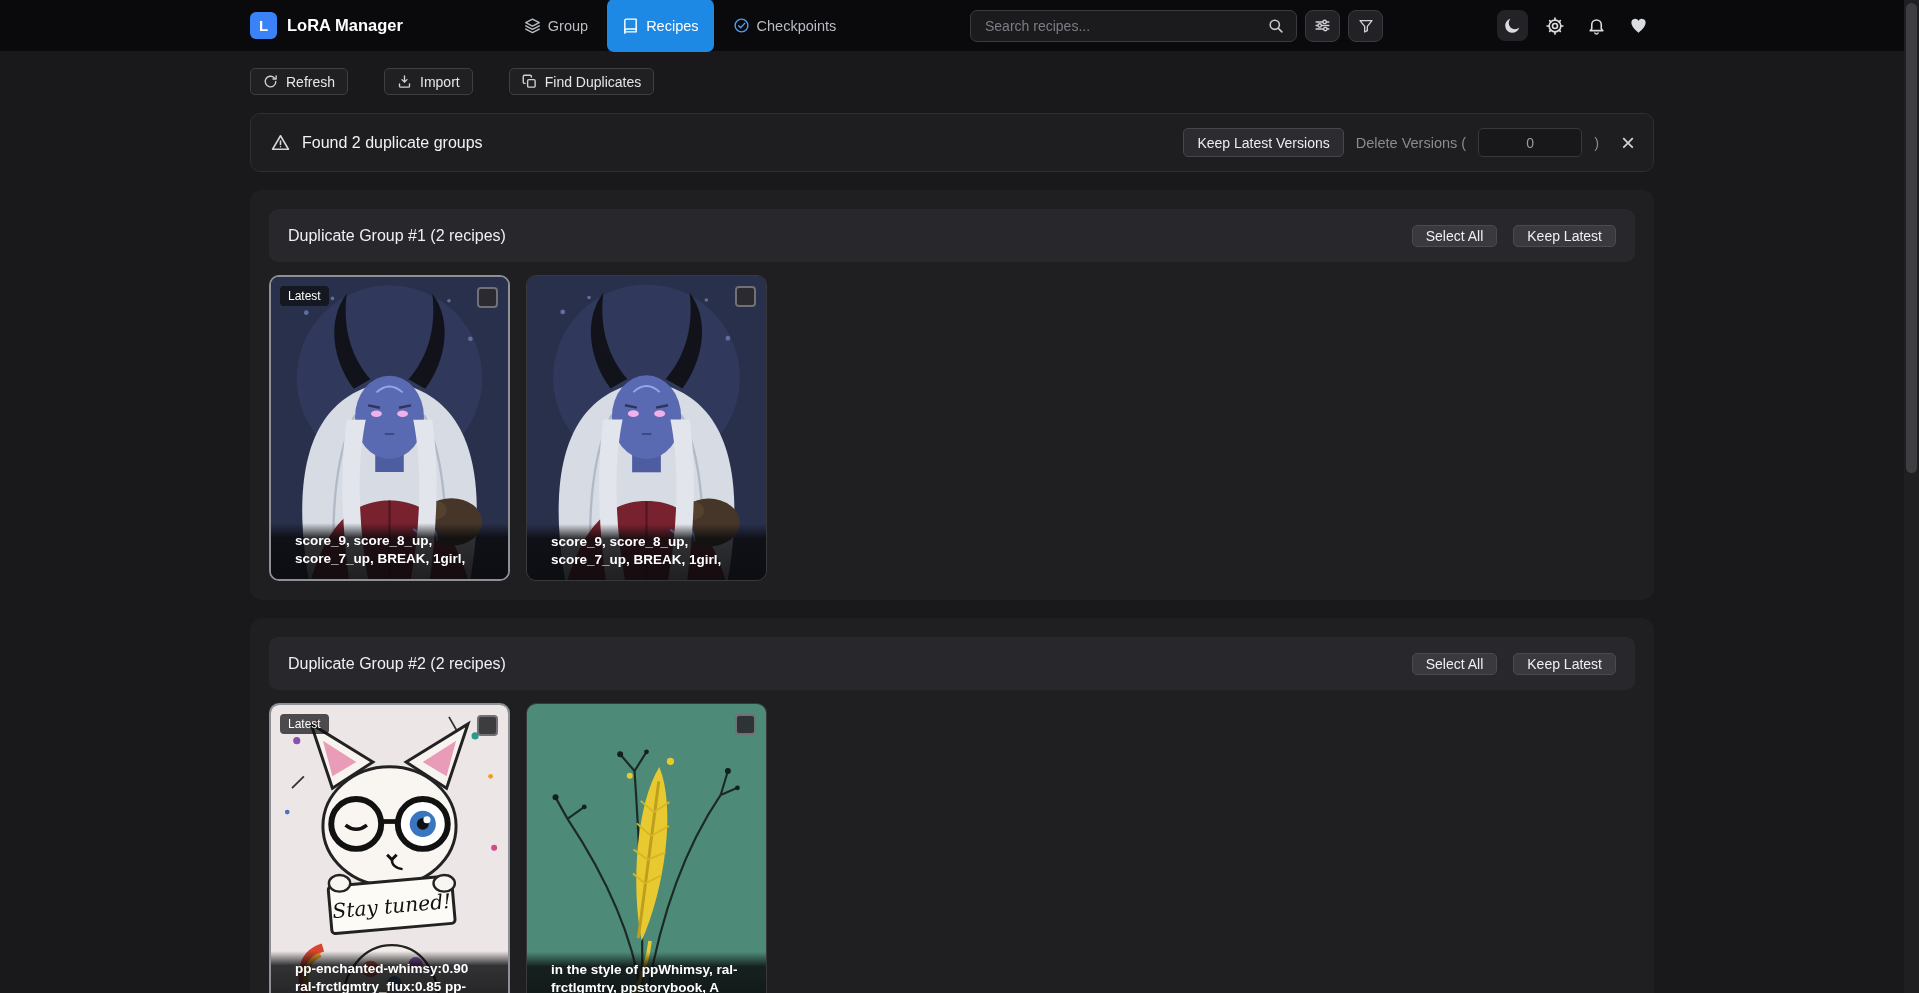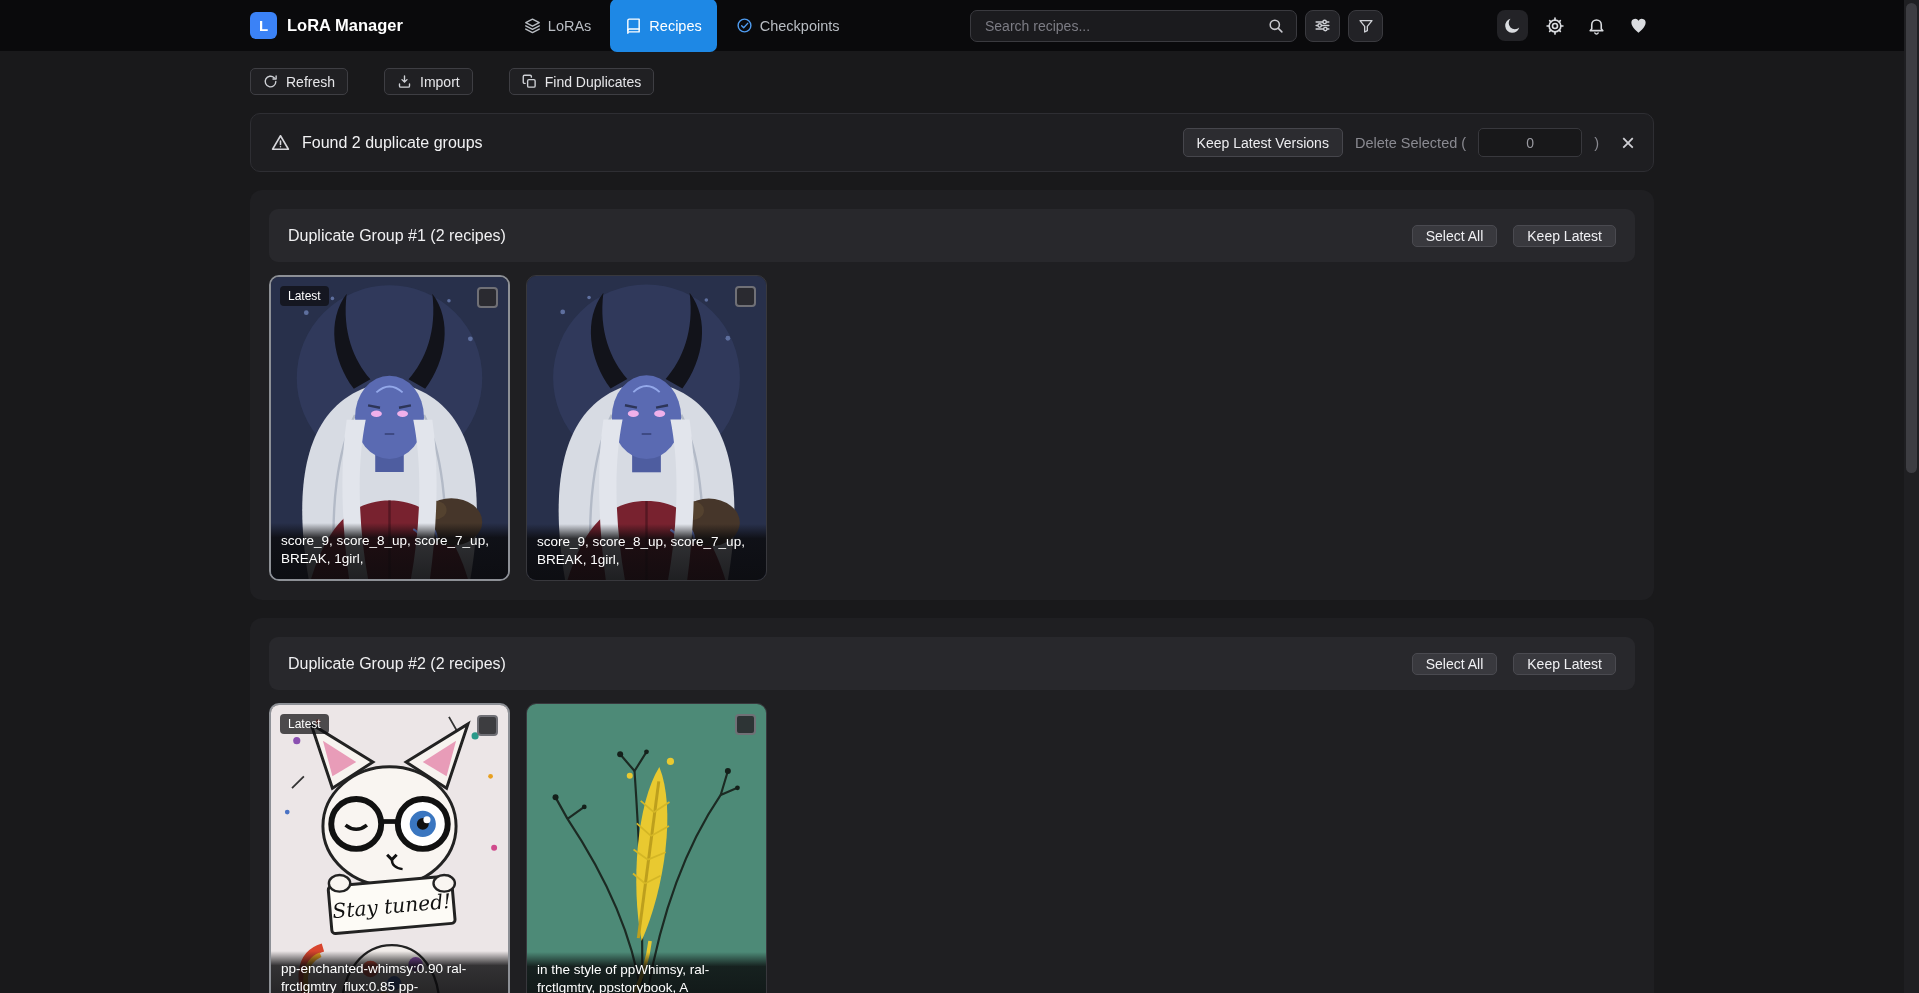"LoRAs" span { text: LoRAs -> Group }
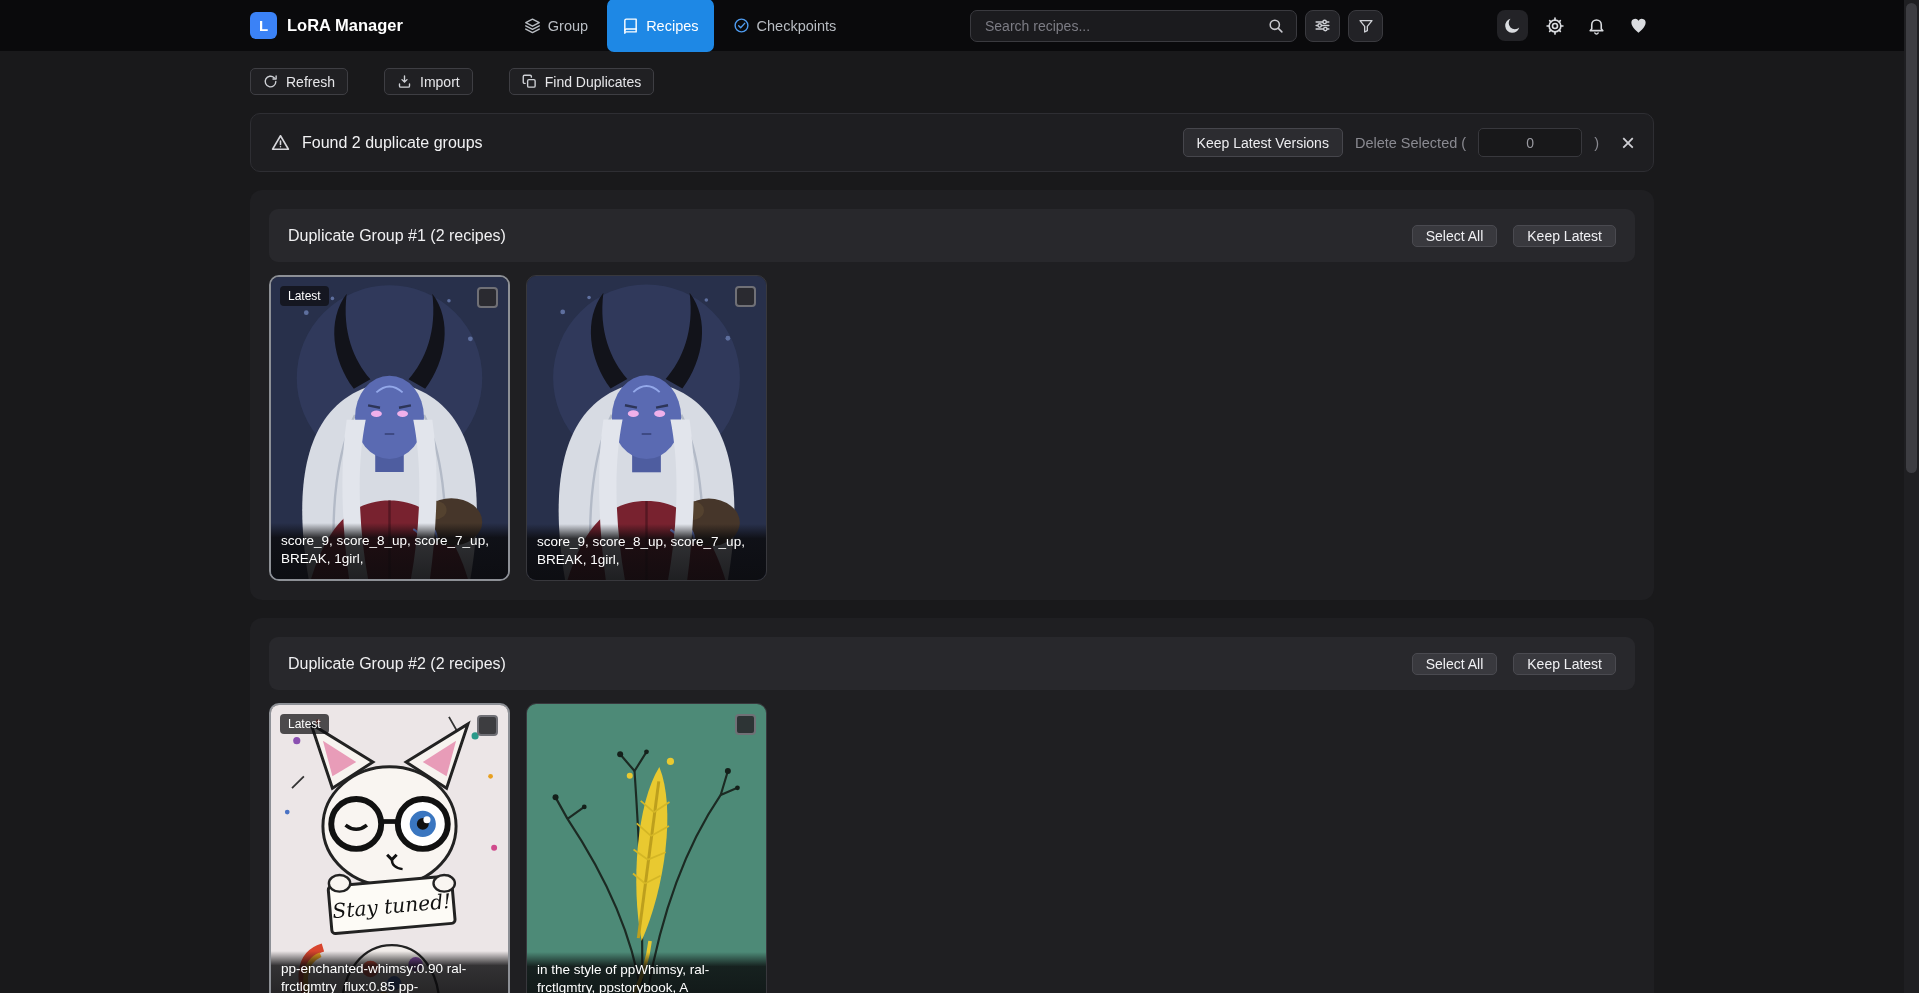"Delete Selected (" span.muted { text: Selected -> Versions }
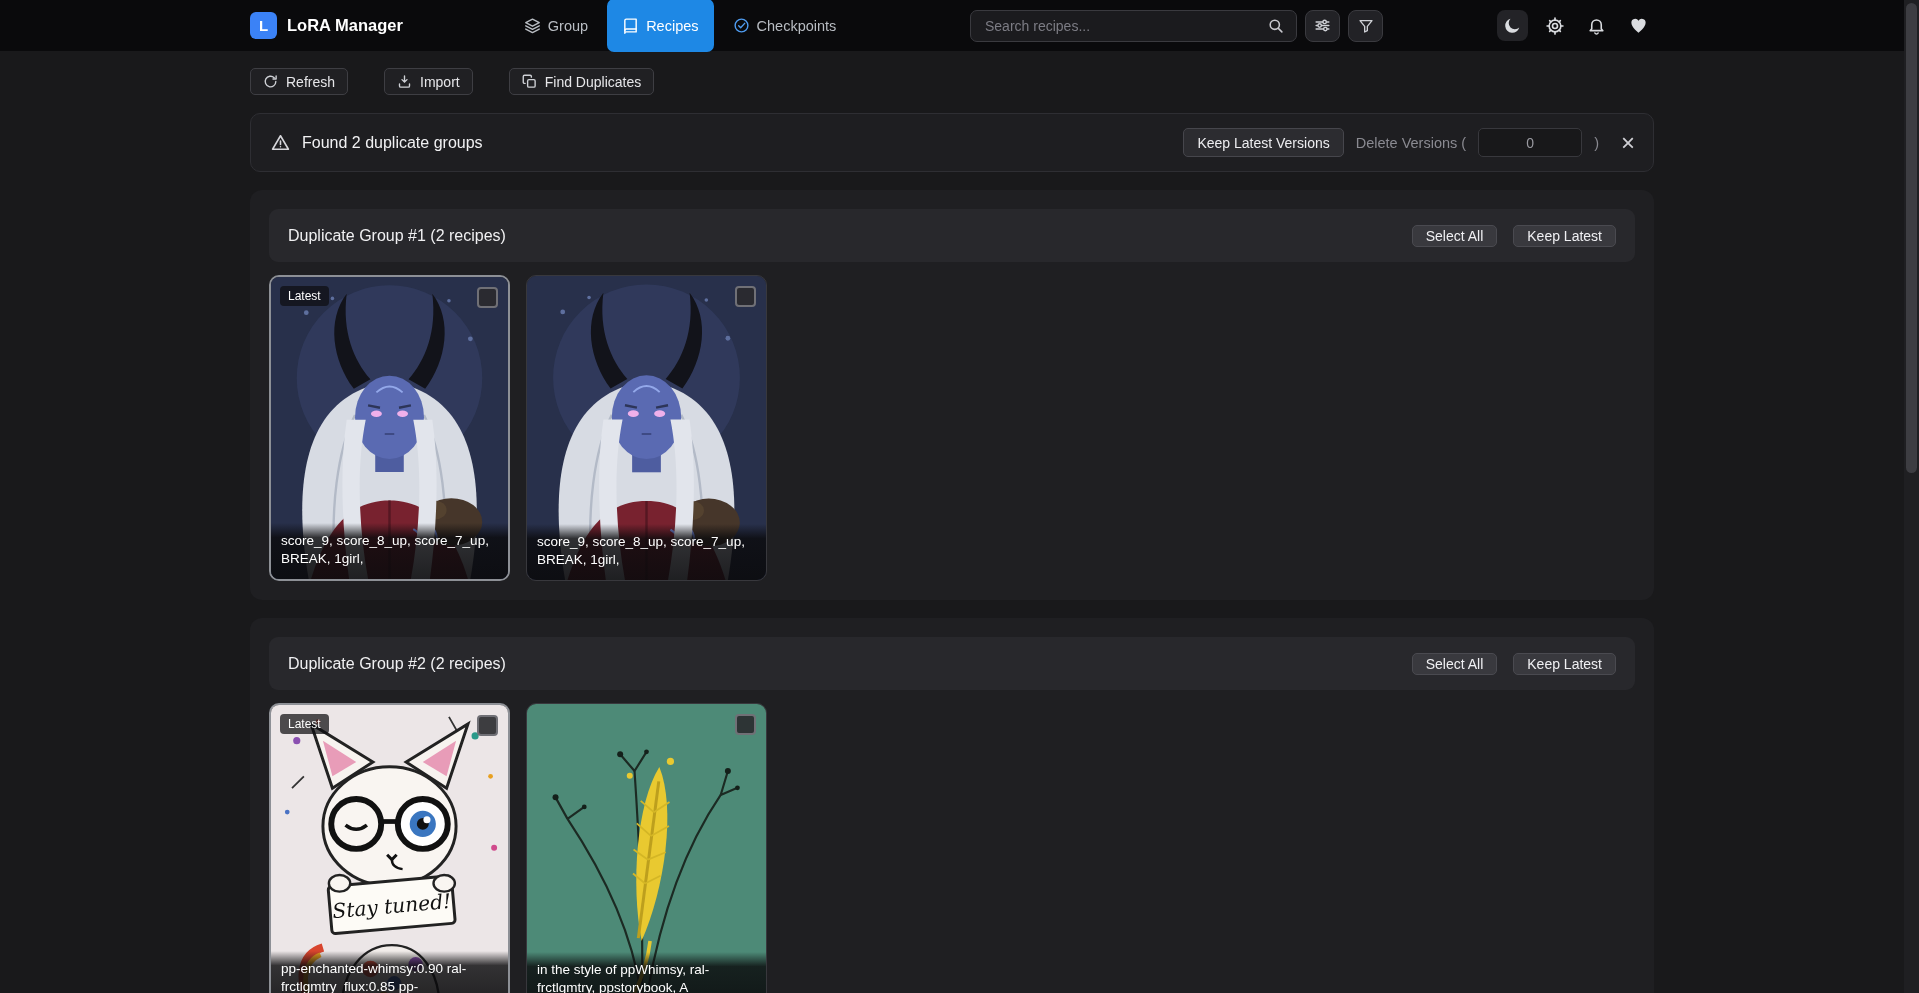"score_9, score_8_up, score_7_up, BREAK," .caption { font-weight: normal -> bold; padding: 9px 10px 11px -> 9px 24px 11px }
